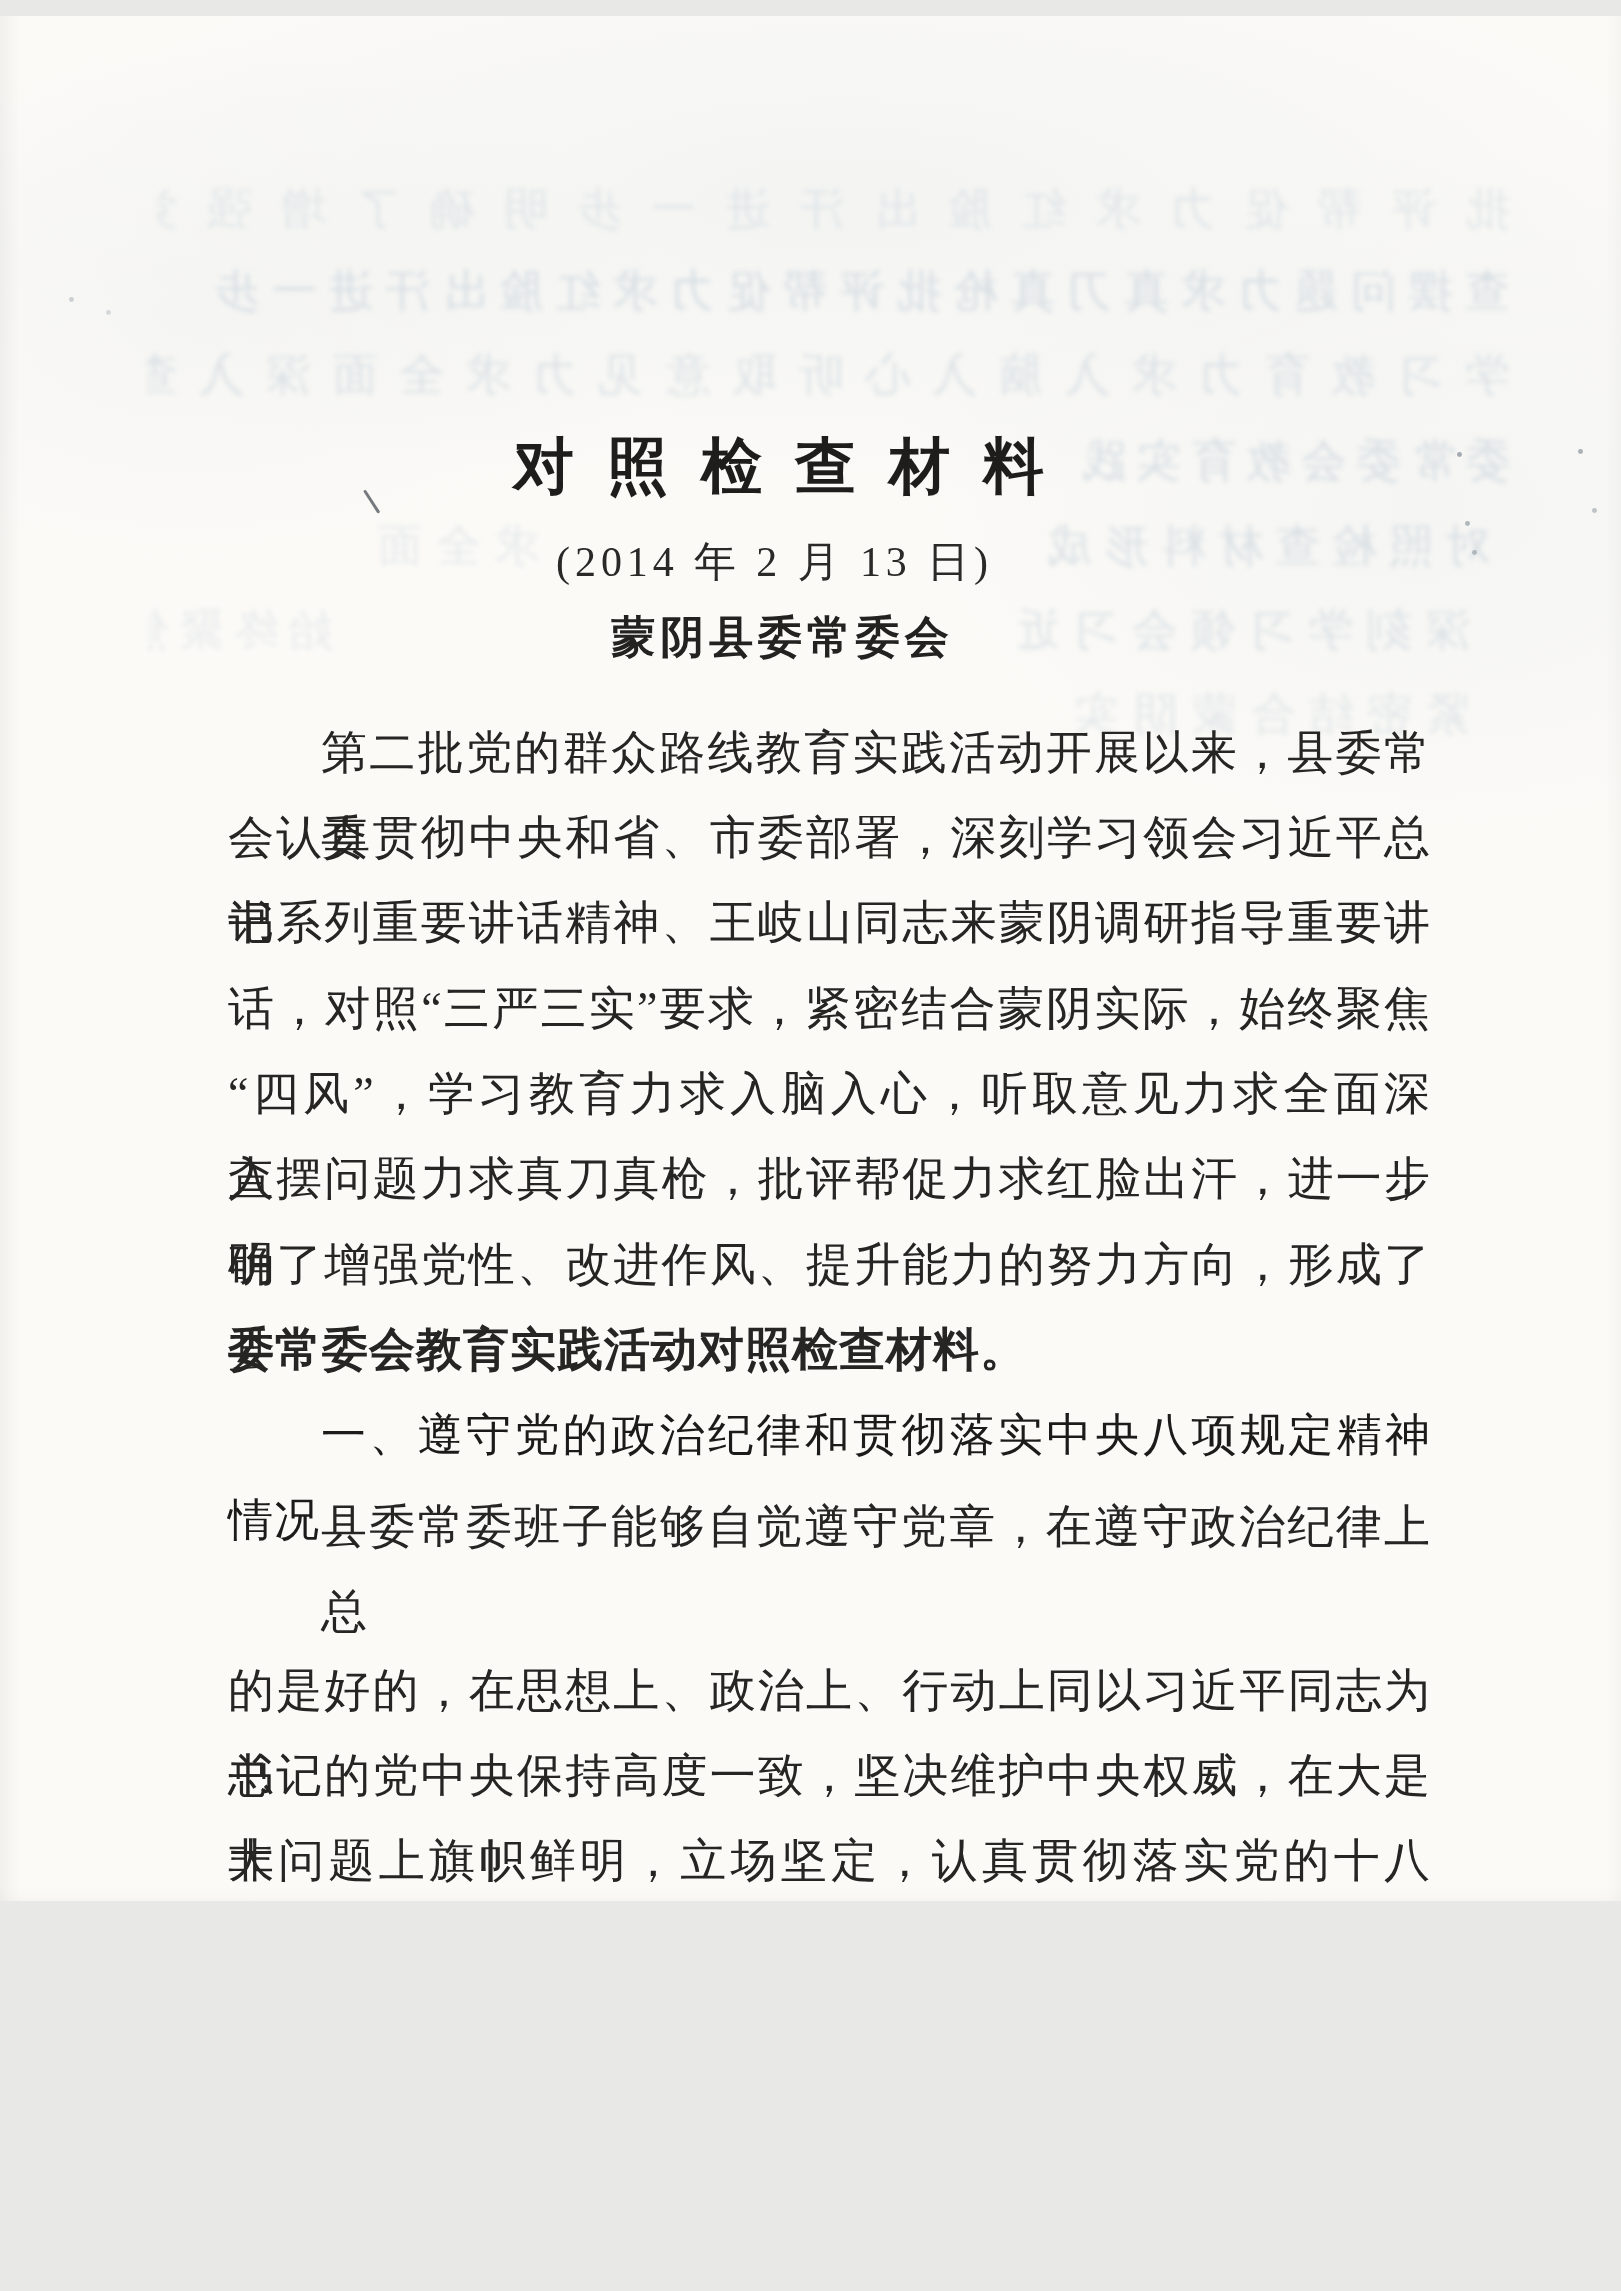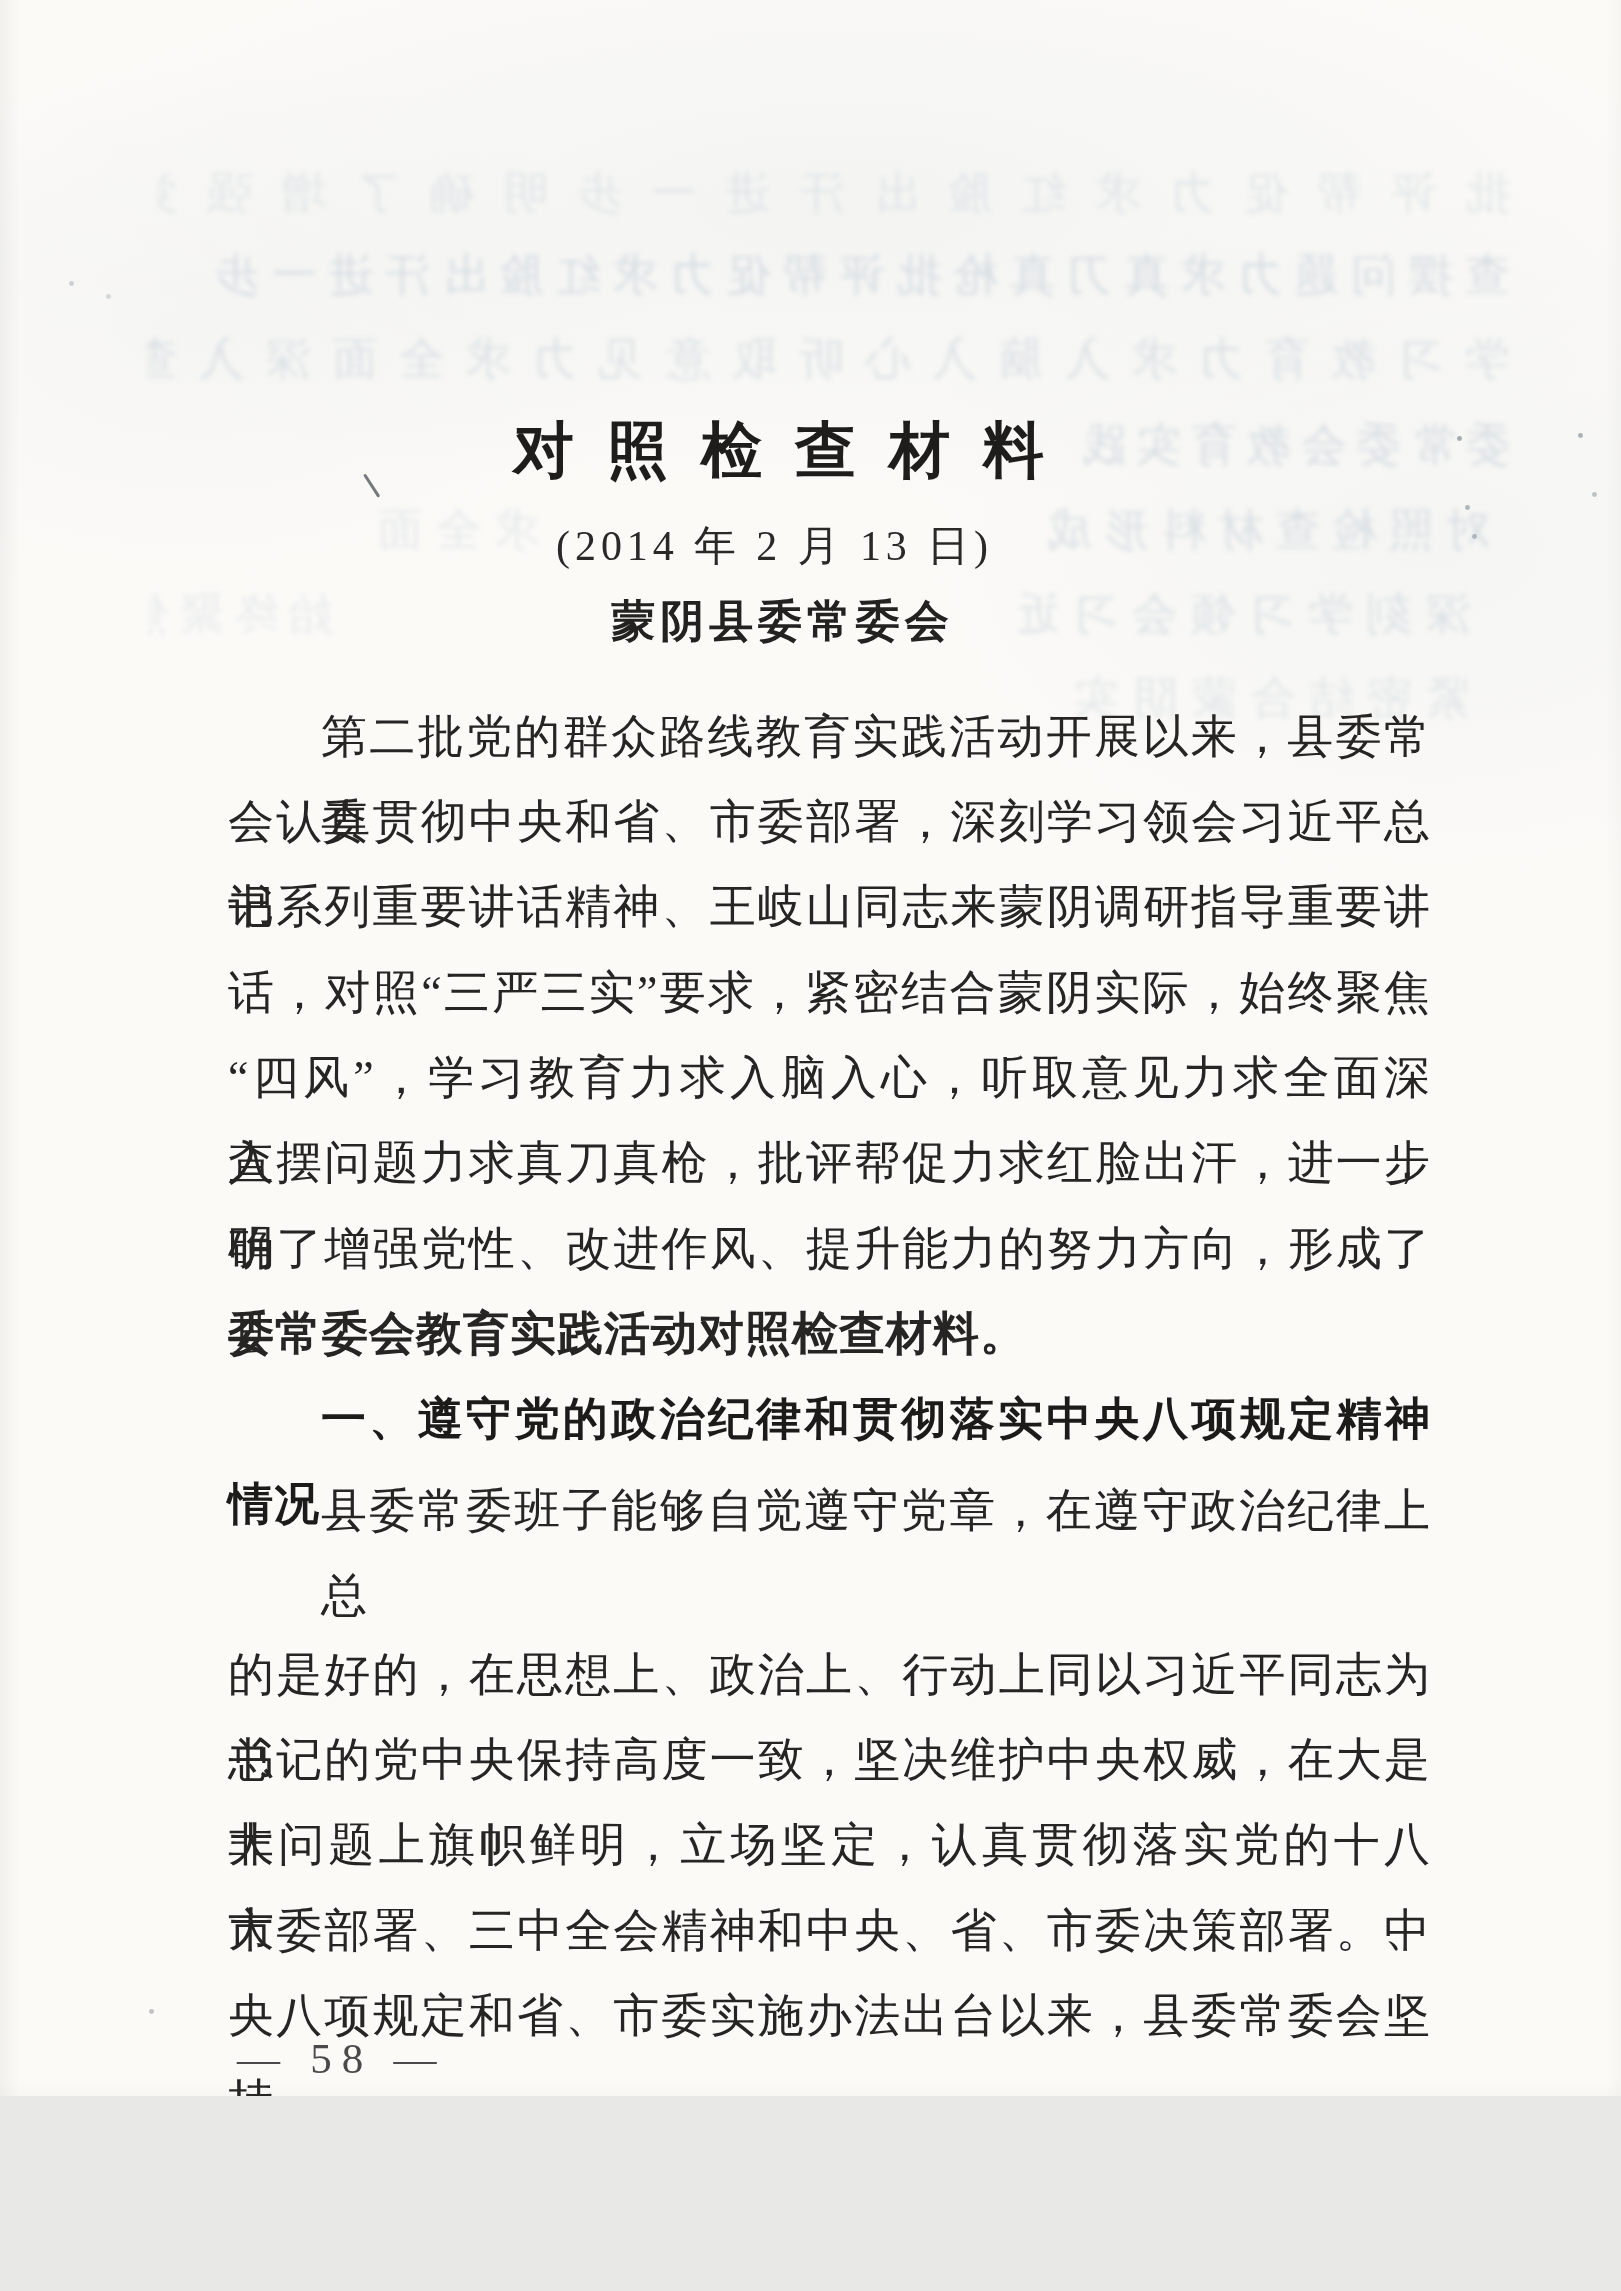"对照检查材料" .page { height: 2096px -> 1885px; margin: 0 auto -> 16px auto }
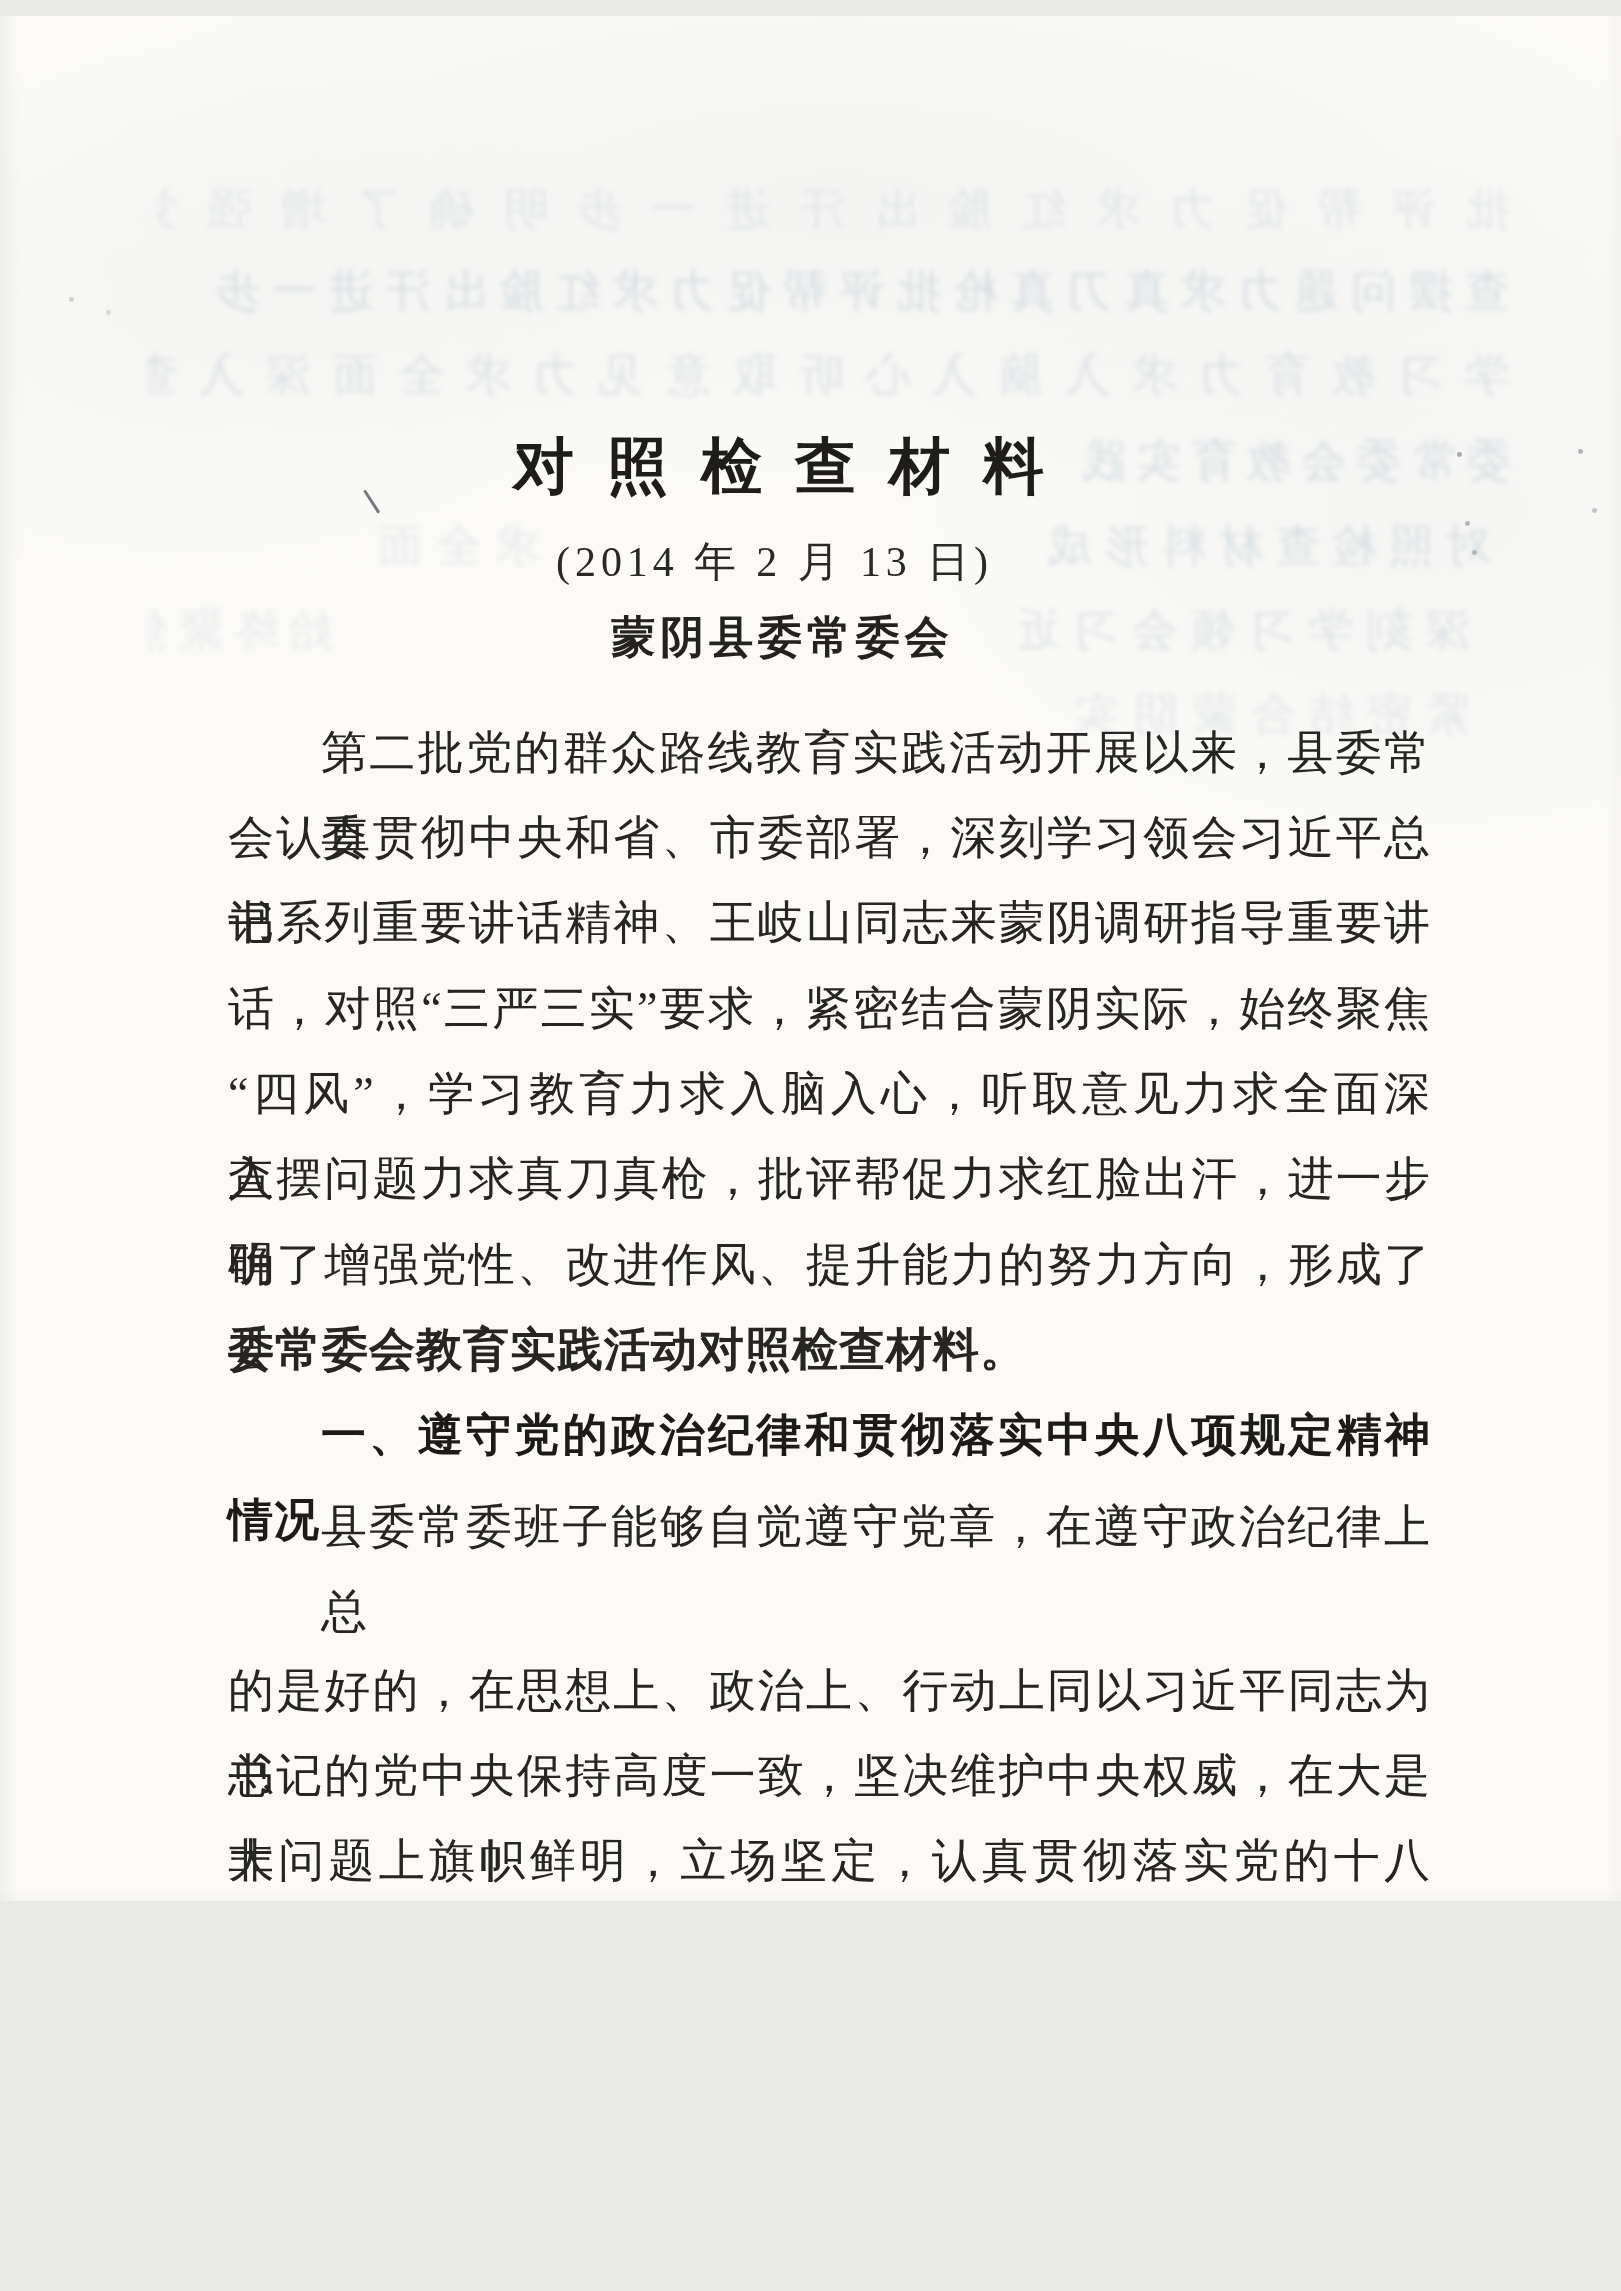"一、遵守党的政治纪律和贯彻落实中央八项规定精神" .hline { font-weight: bold -> normal }
